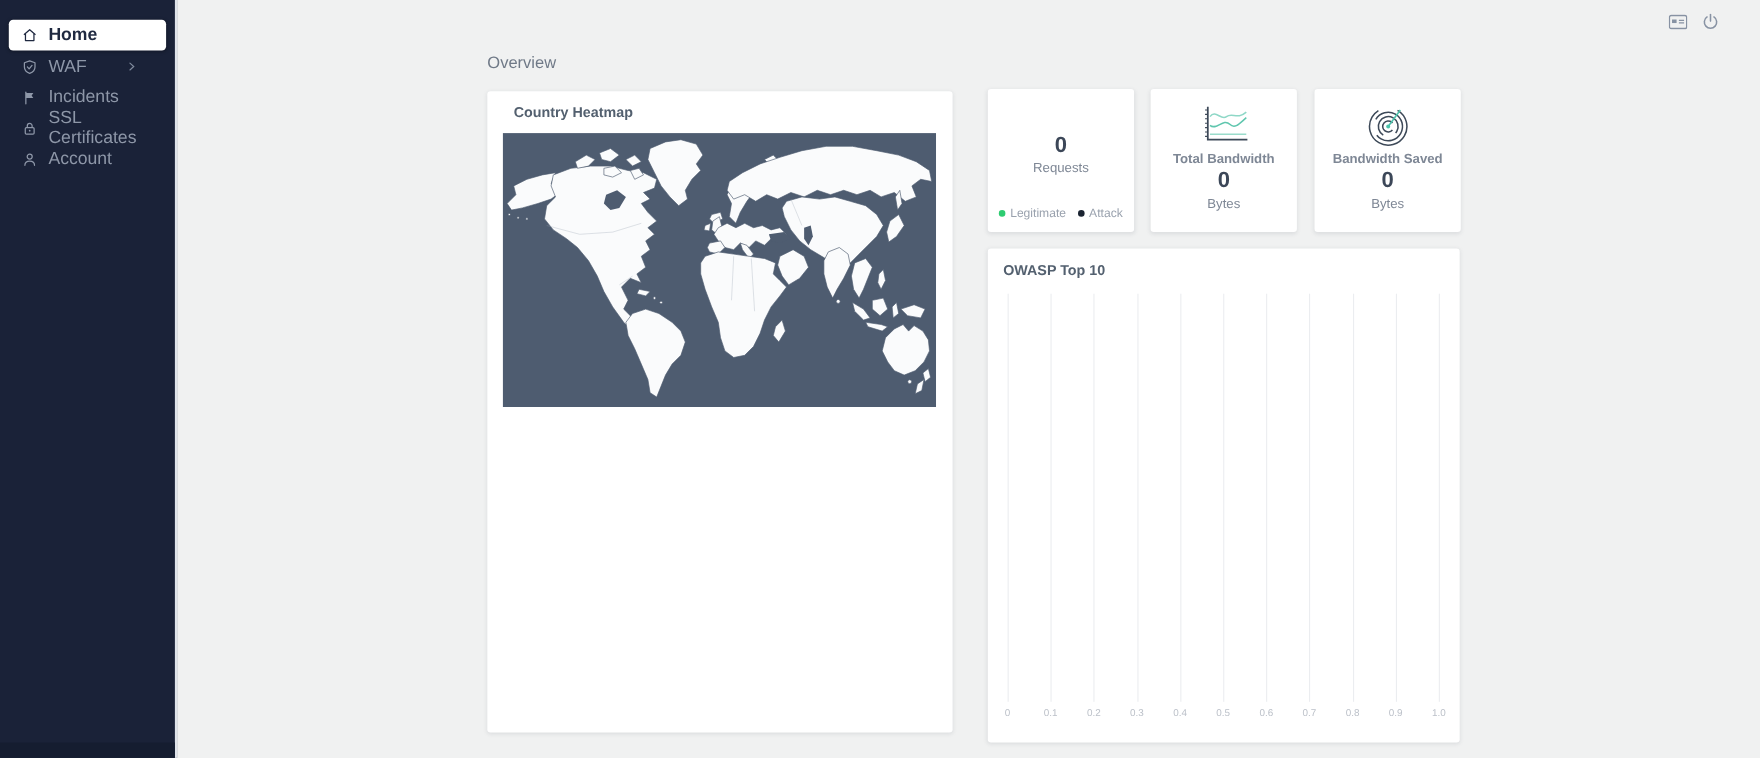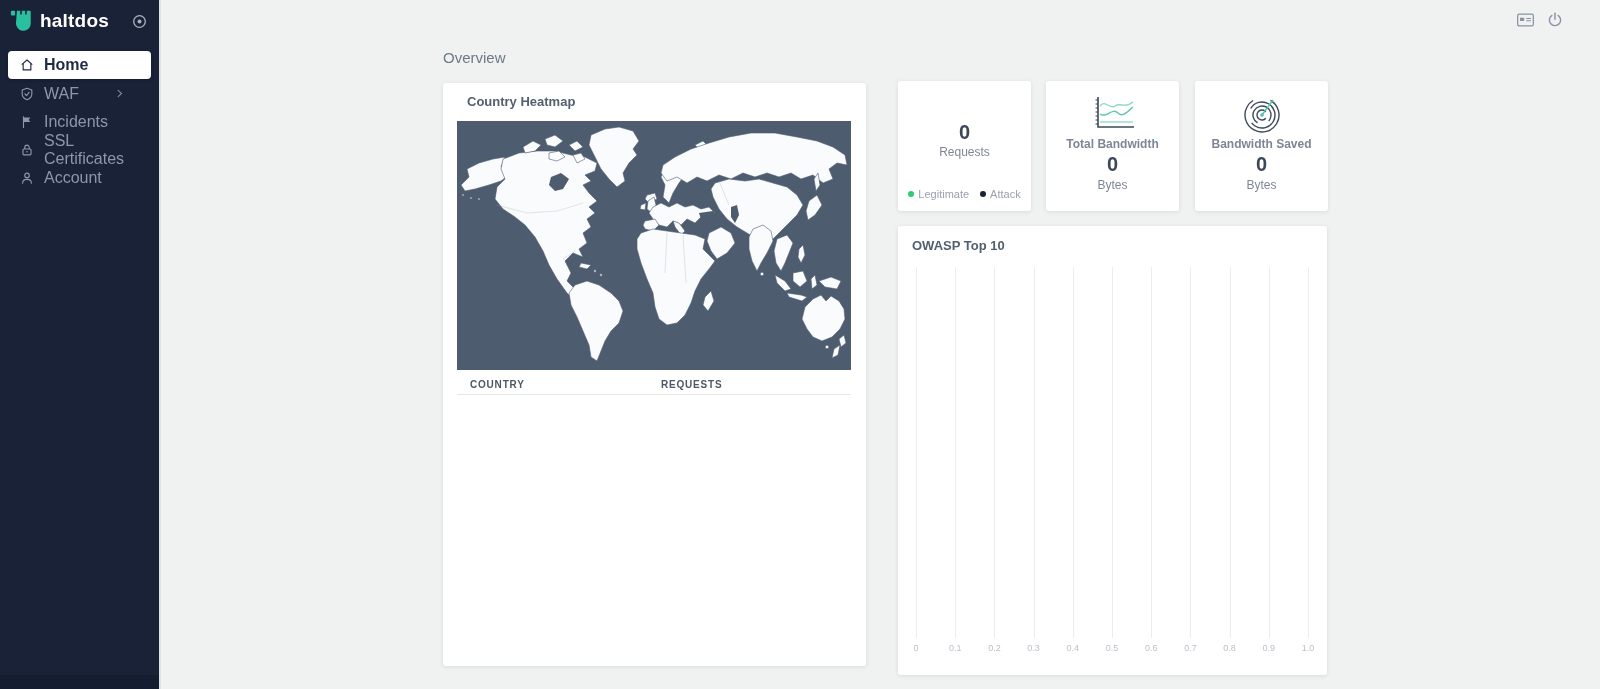"haltdos" div.brand { html: <div> <span> <svg> <rect></rect> <path></path> </svg> </span> <span>haltdos</span> <span> <svg> <circle></circle> <circle></circle> </svg> </span> </div> -> none }
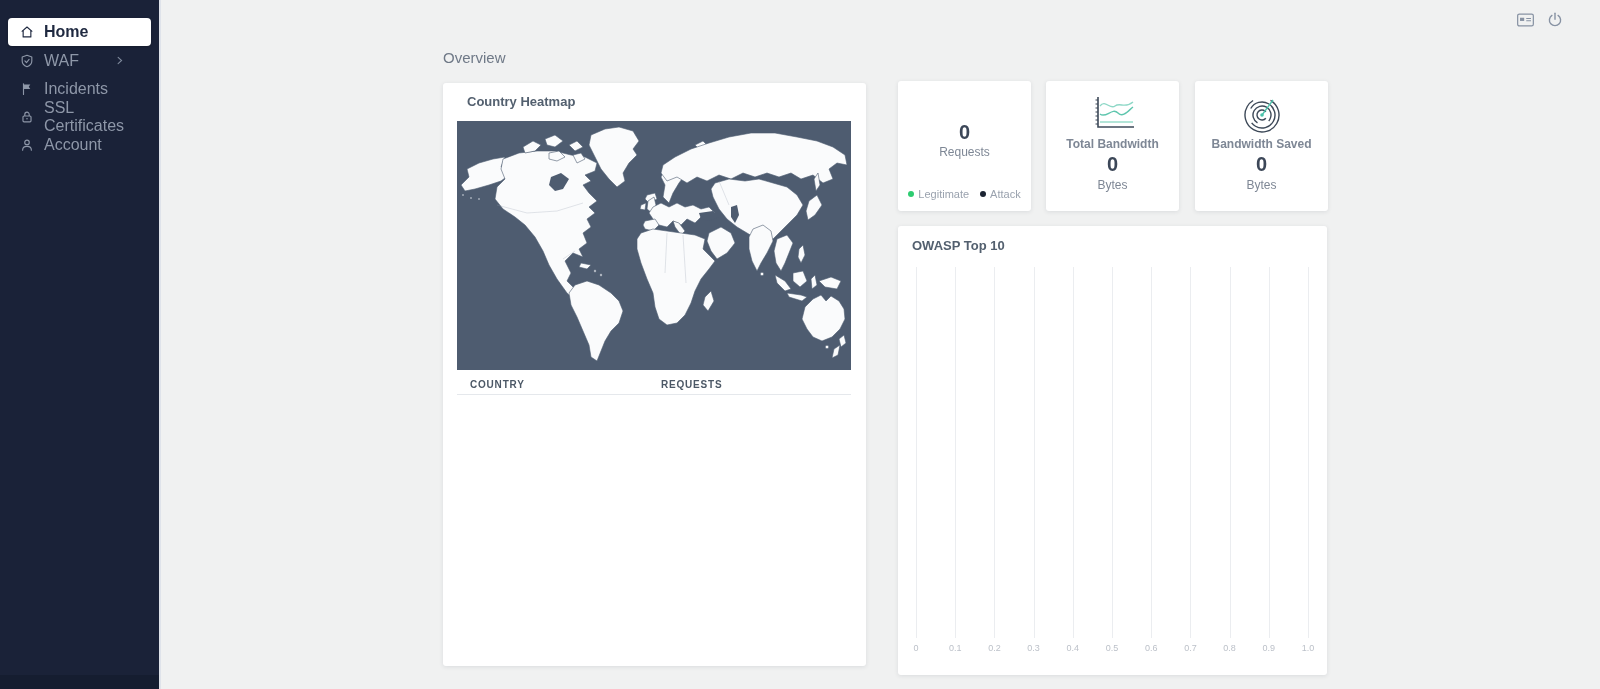"COUNTRY" div.country-table { html: <div> <div> <div>Country</div> <div>Requests</div> </div> </div> -> none }
